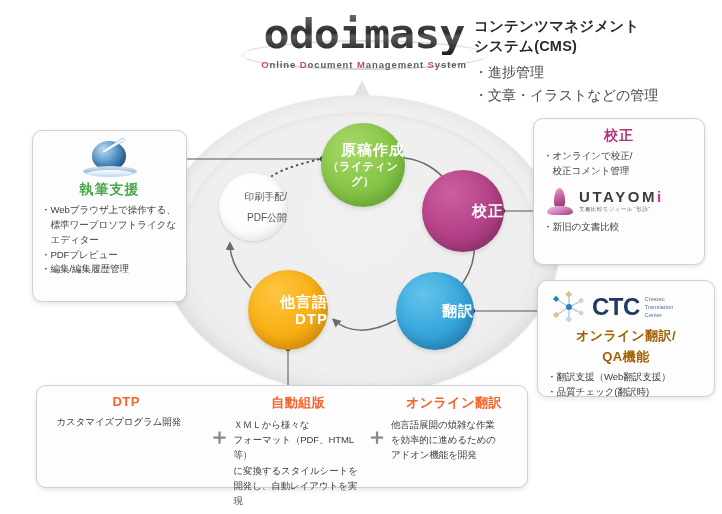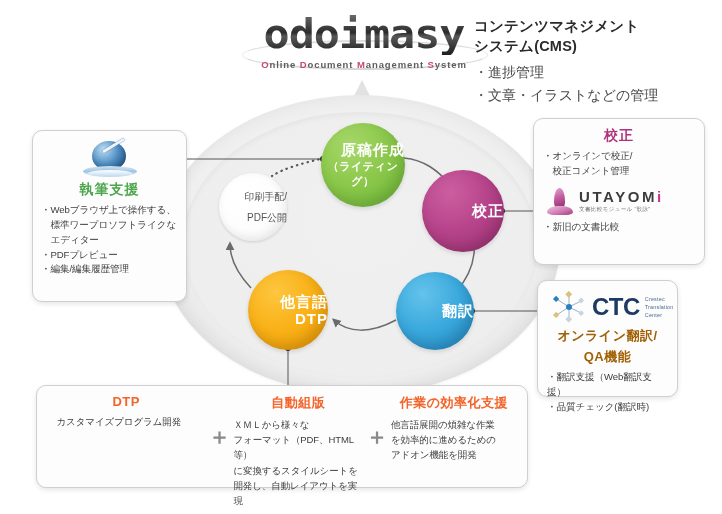"CTC" #panel-ctc { width: 141px -> 178px }
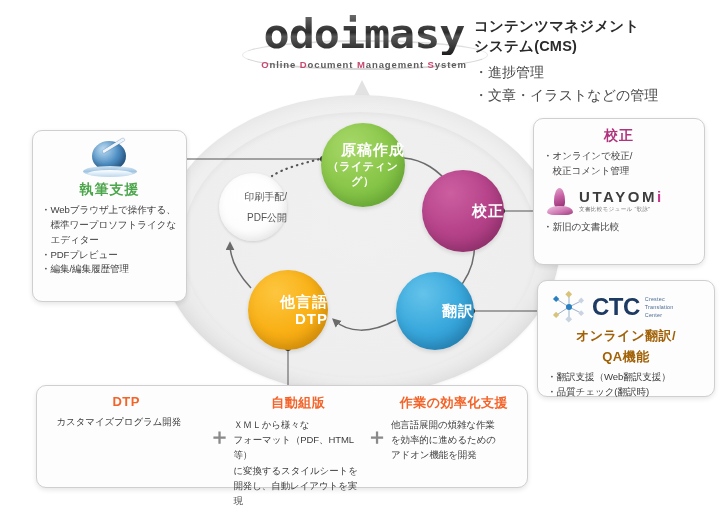"作業の効率化支援" div.ptitle { text: 作業の効率化支援 -> オンライン翻訳 }
